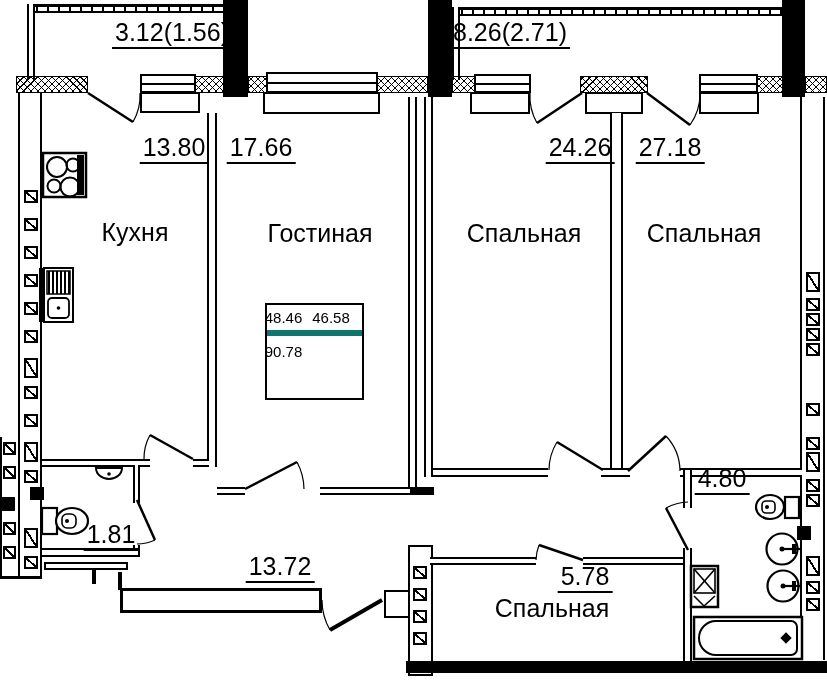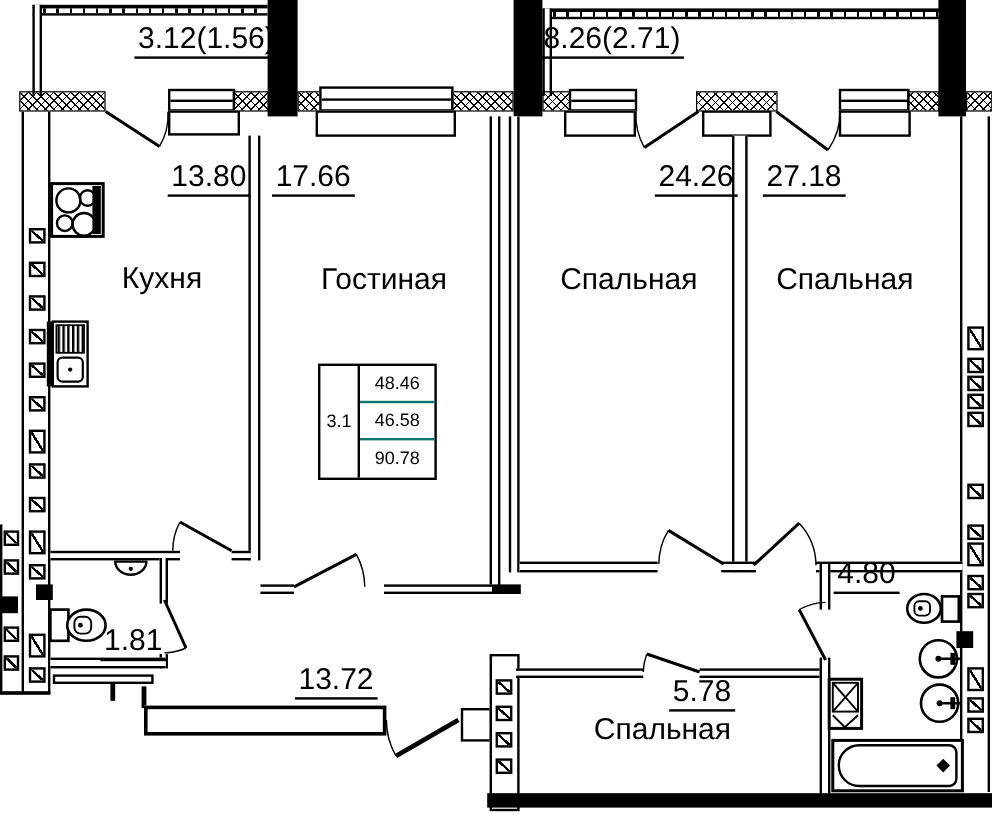"48.46" .stamp .sc { border-bottom: 2px solid #0f766e -> 6px solid #0f766e }
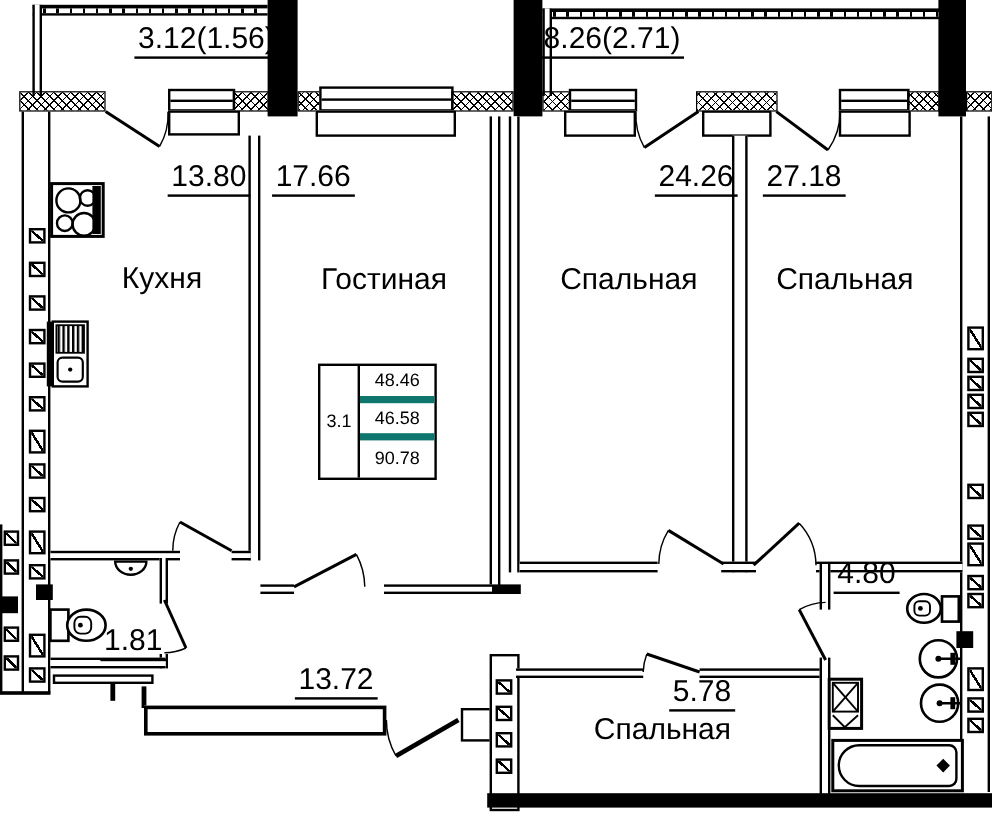"3.1" div.sl { html: <div>3.1</div> -> none }
